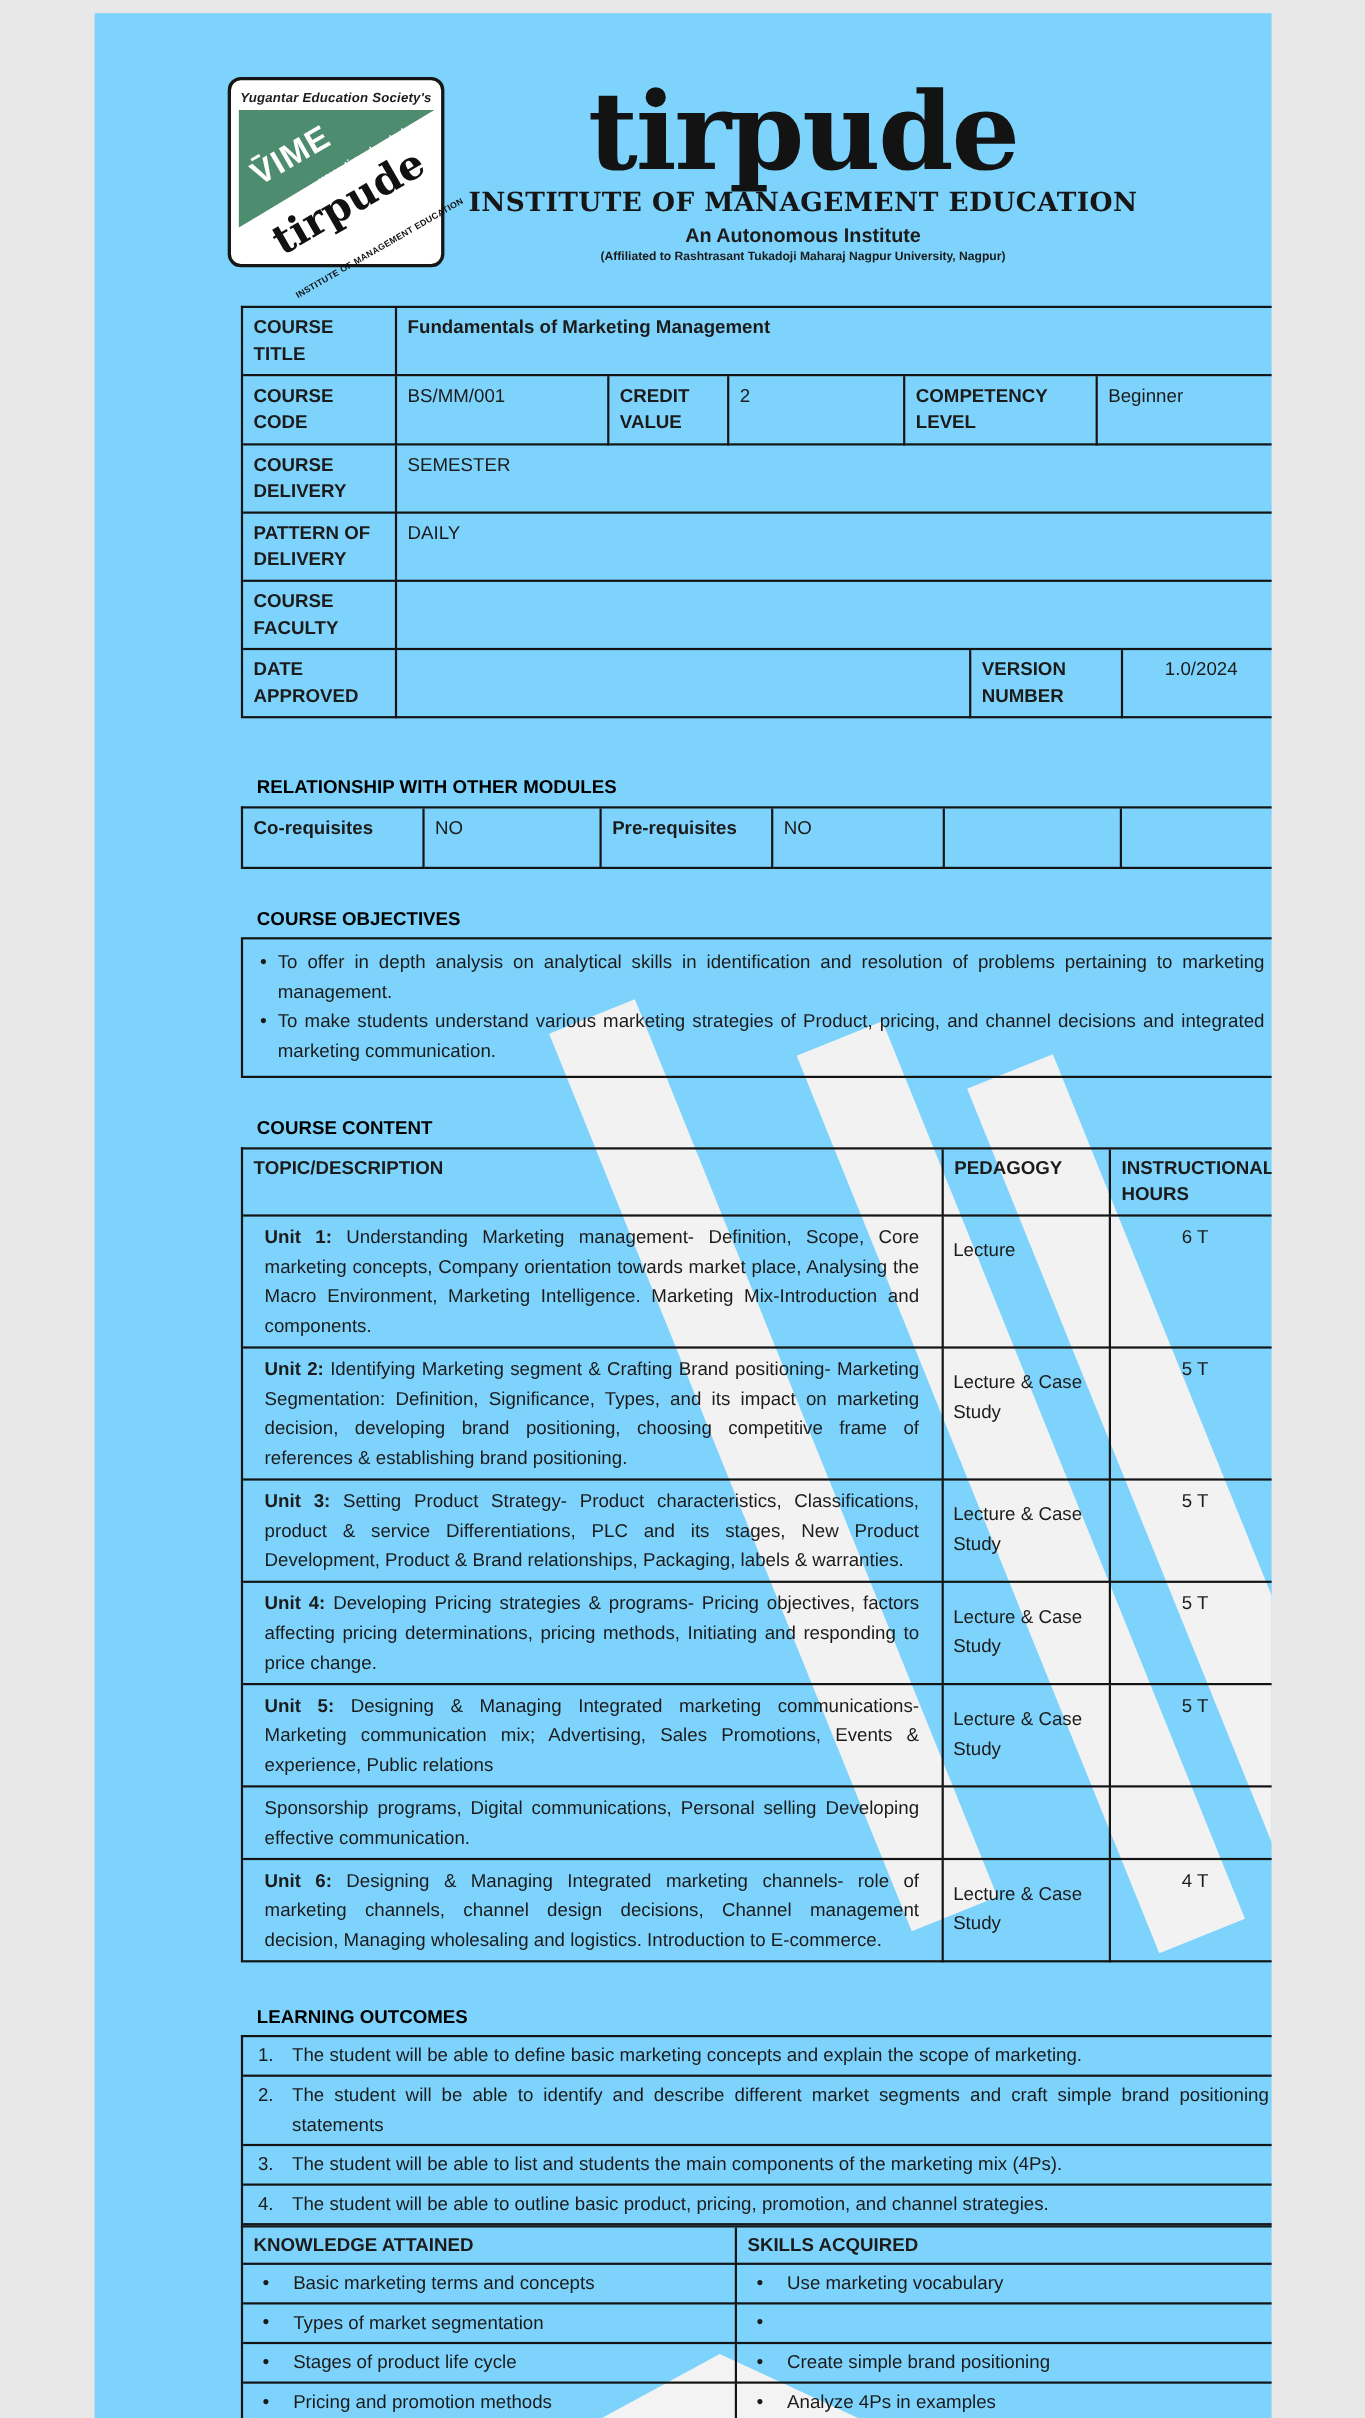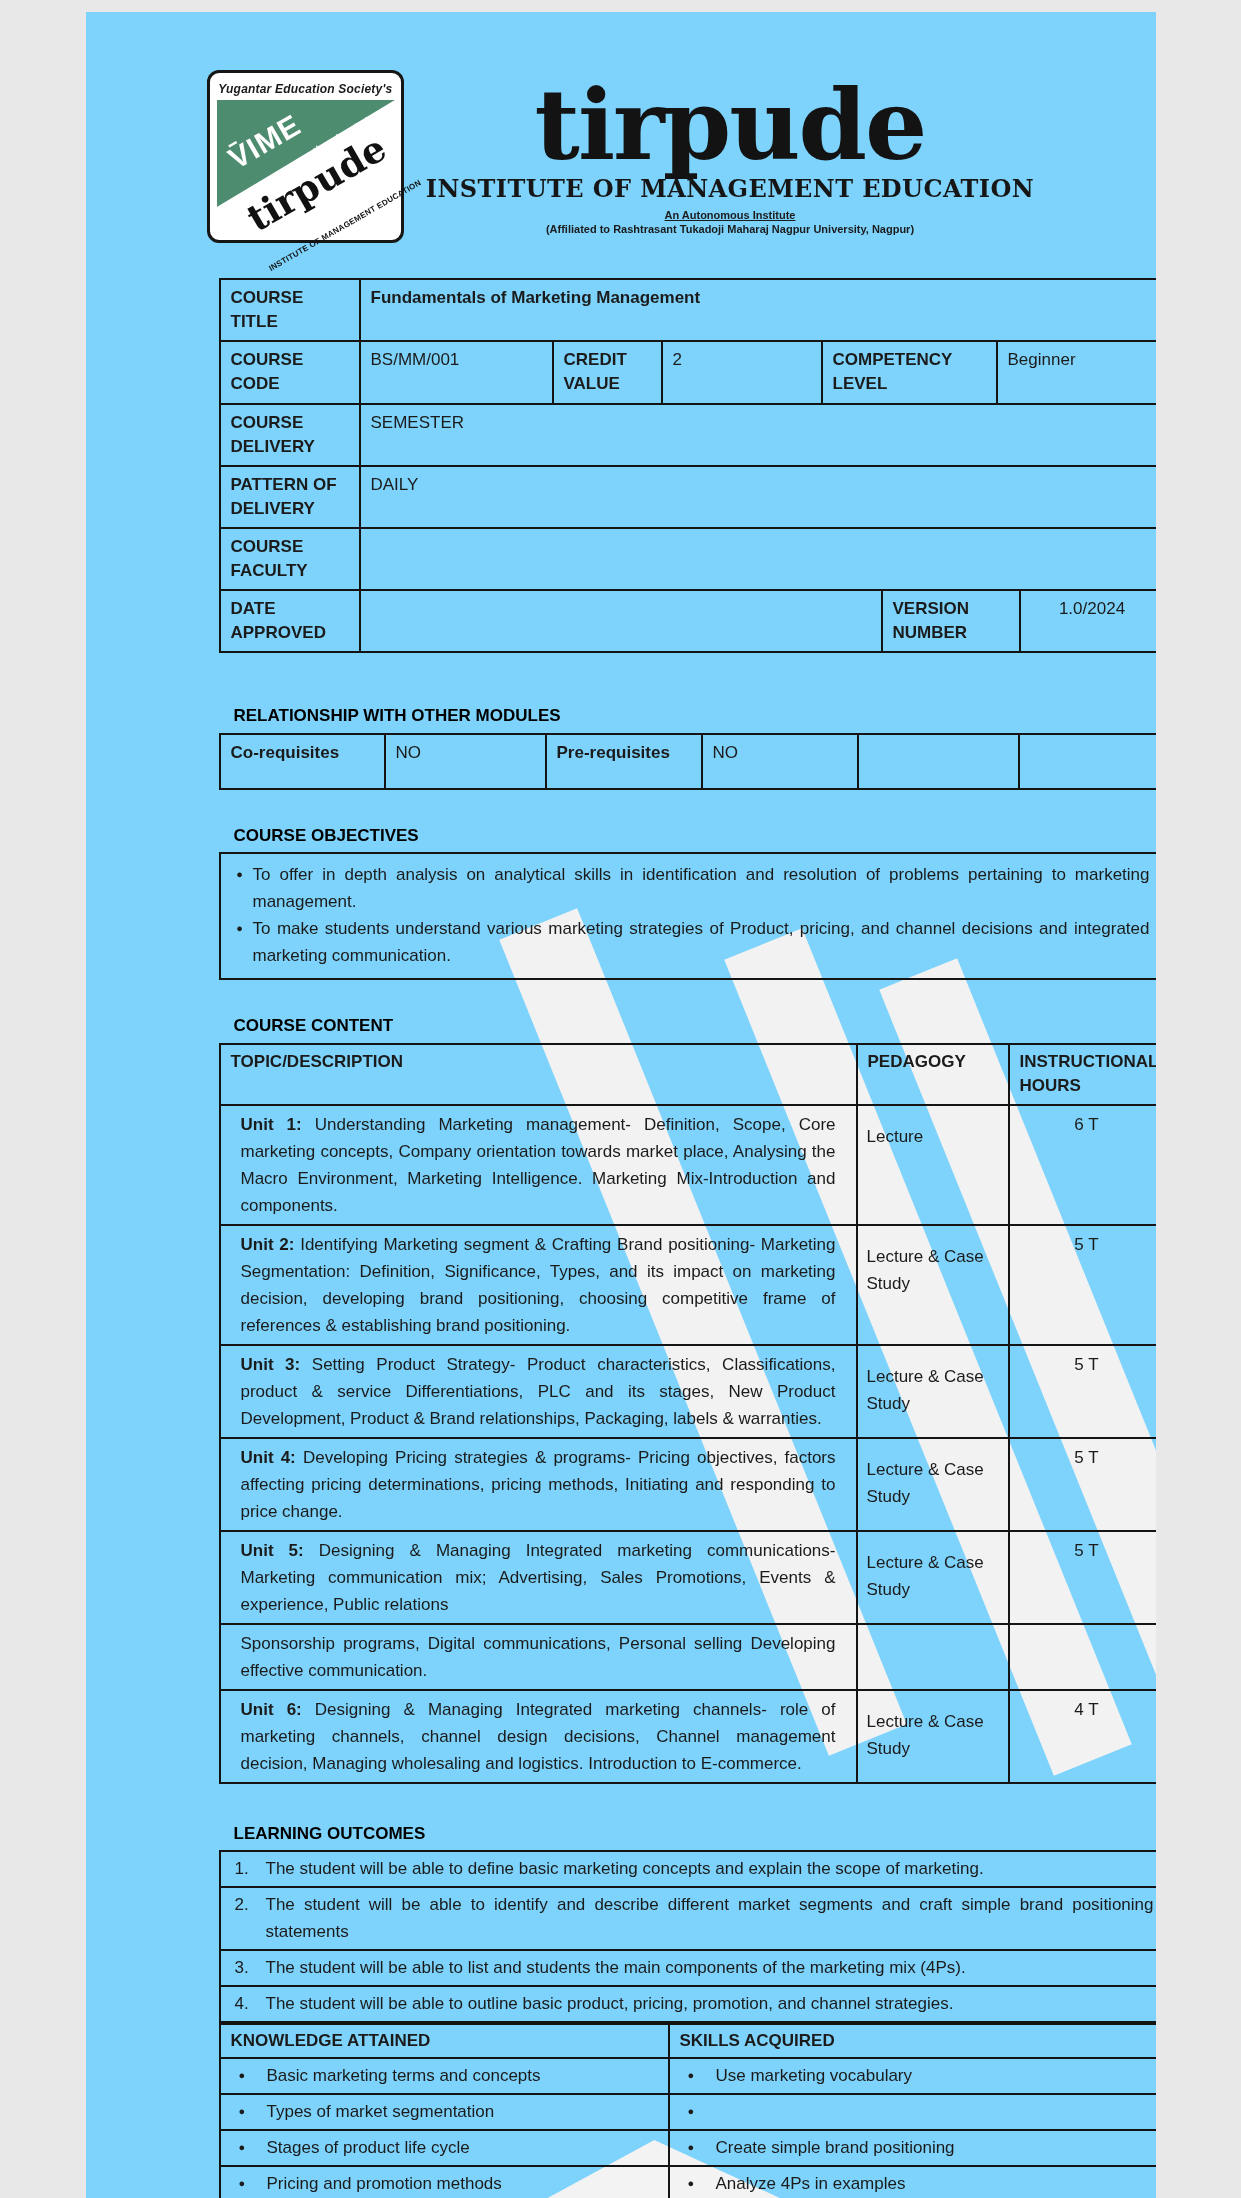"An Autonomous Institute" .auto-line { font-size: 11px -> 18px; text-decoration: underline -> none }
